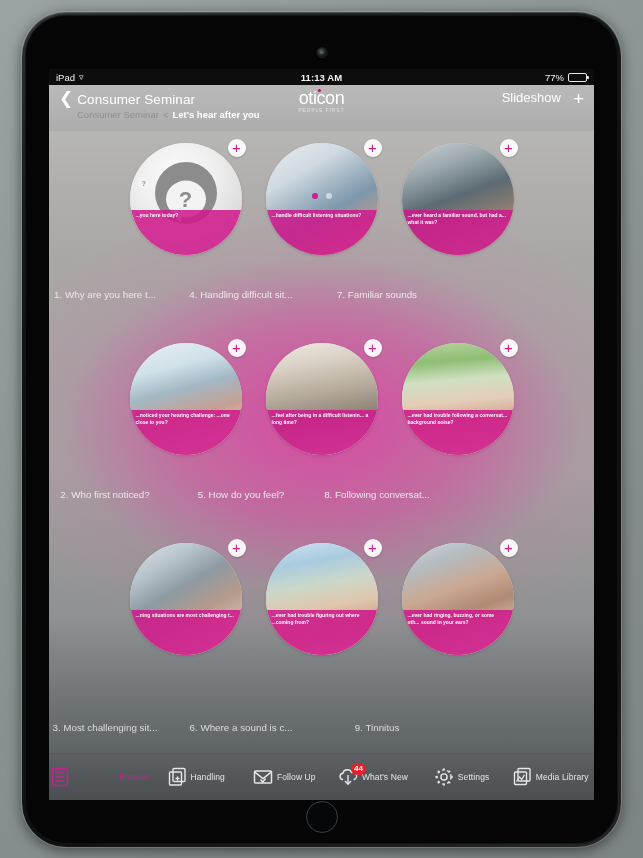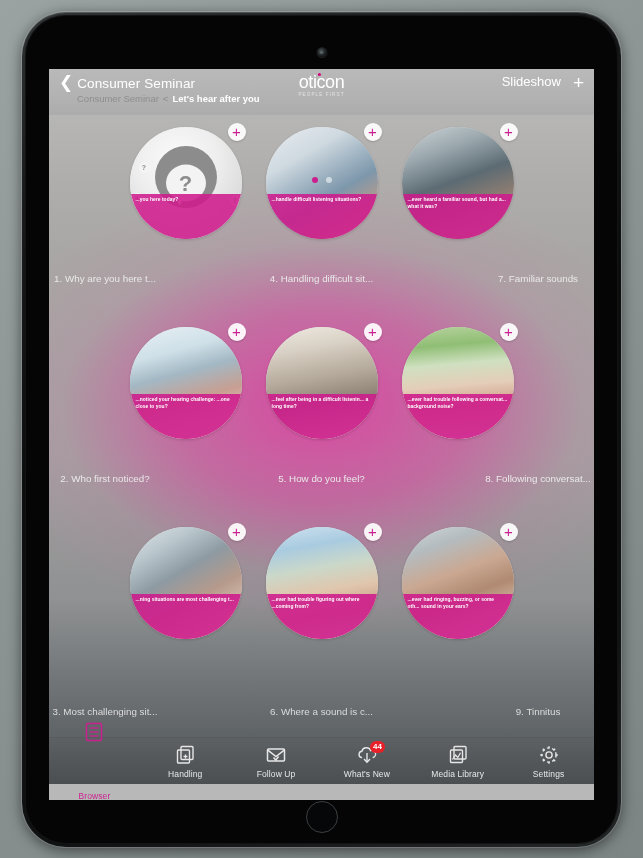"iPad" div { html: none -> <div> <div> <span>iPad</span> <span>▿</span> </div> <div>11:13 AM</div> <div> <span>77%</span> <span><span></span></span> </div> </div> }
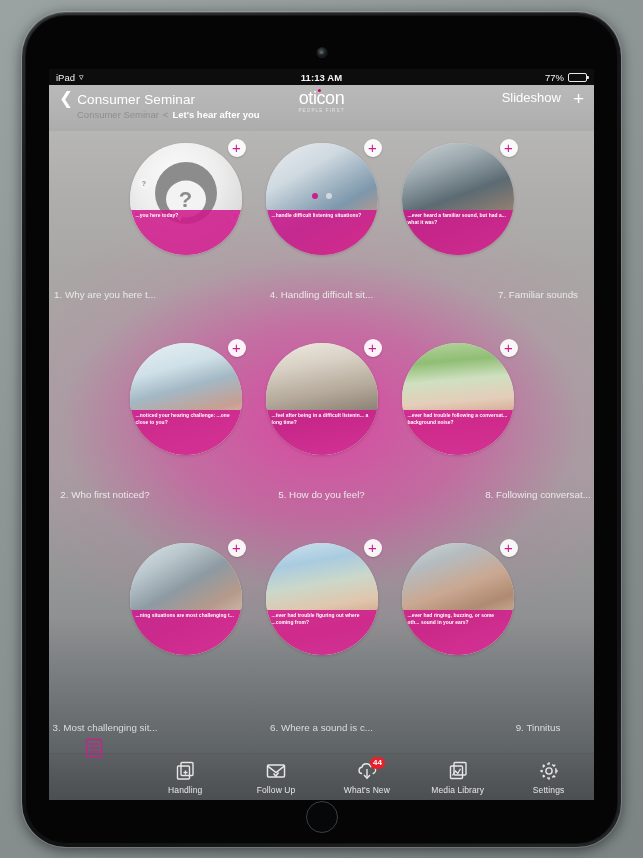"1. Why are you here" .labels-row { justify-content: space-between -> flex-start }
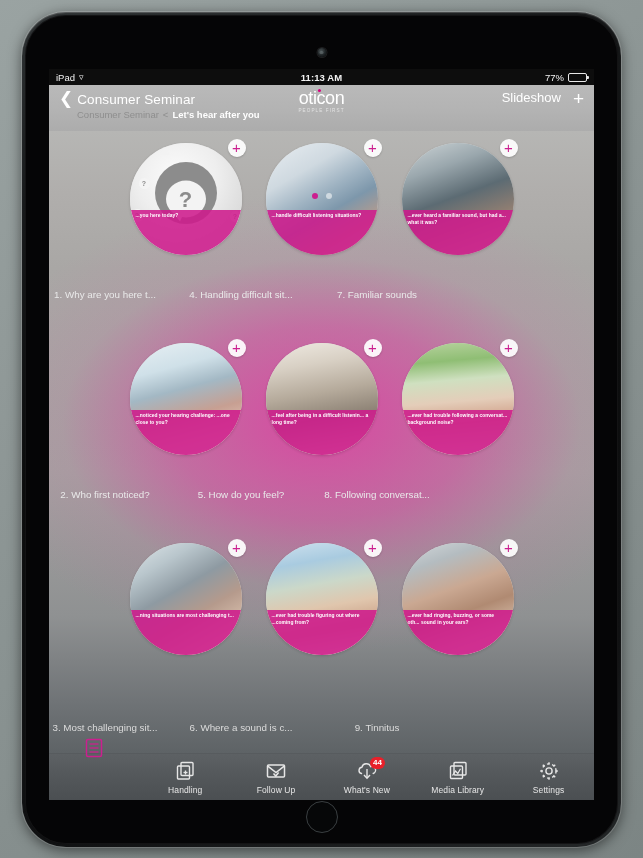"44" .tab { flex-direction: column -> row }
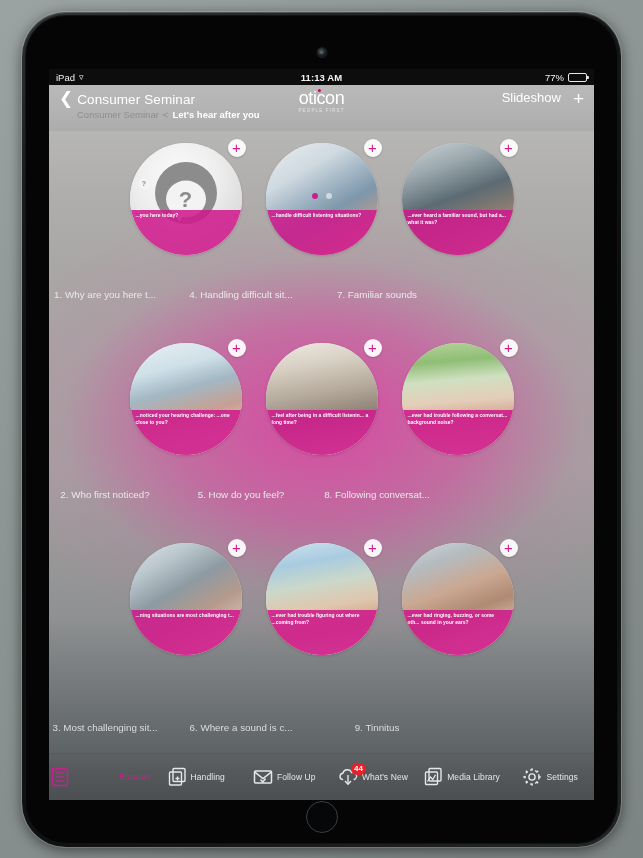"Media Library" div.tab { order: before "Settings" -> after "Settings" }
